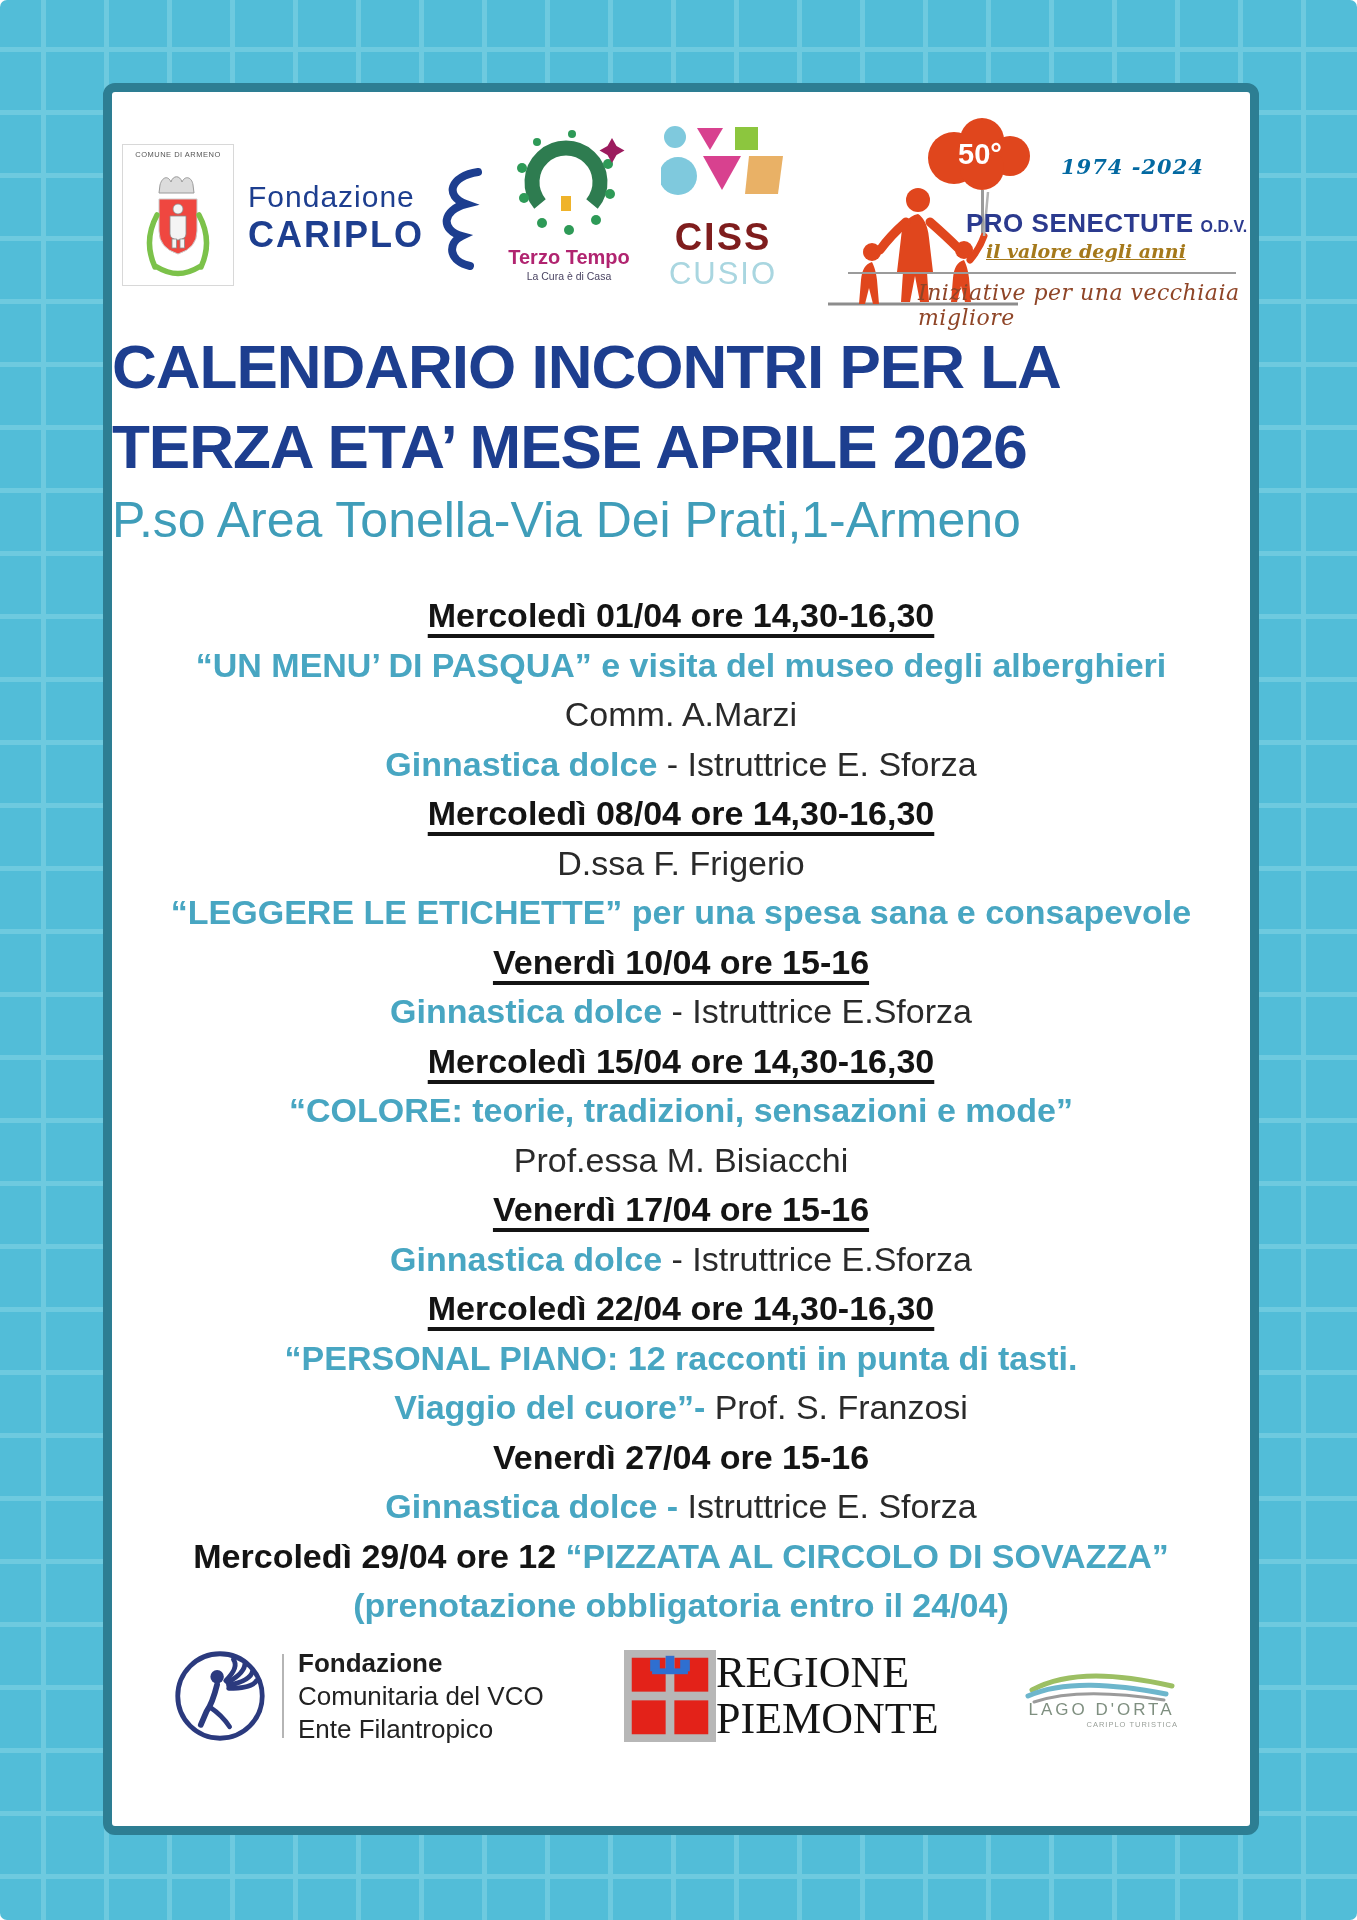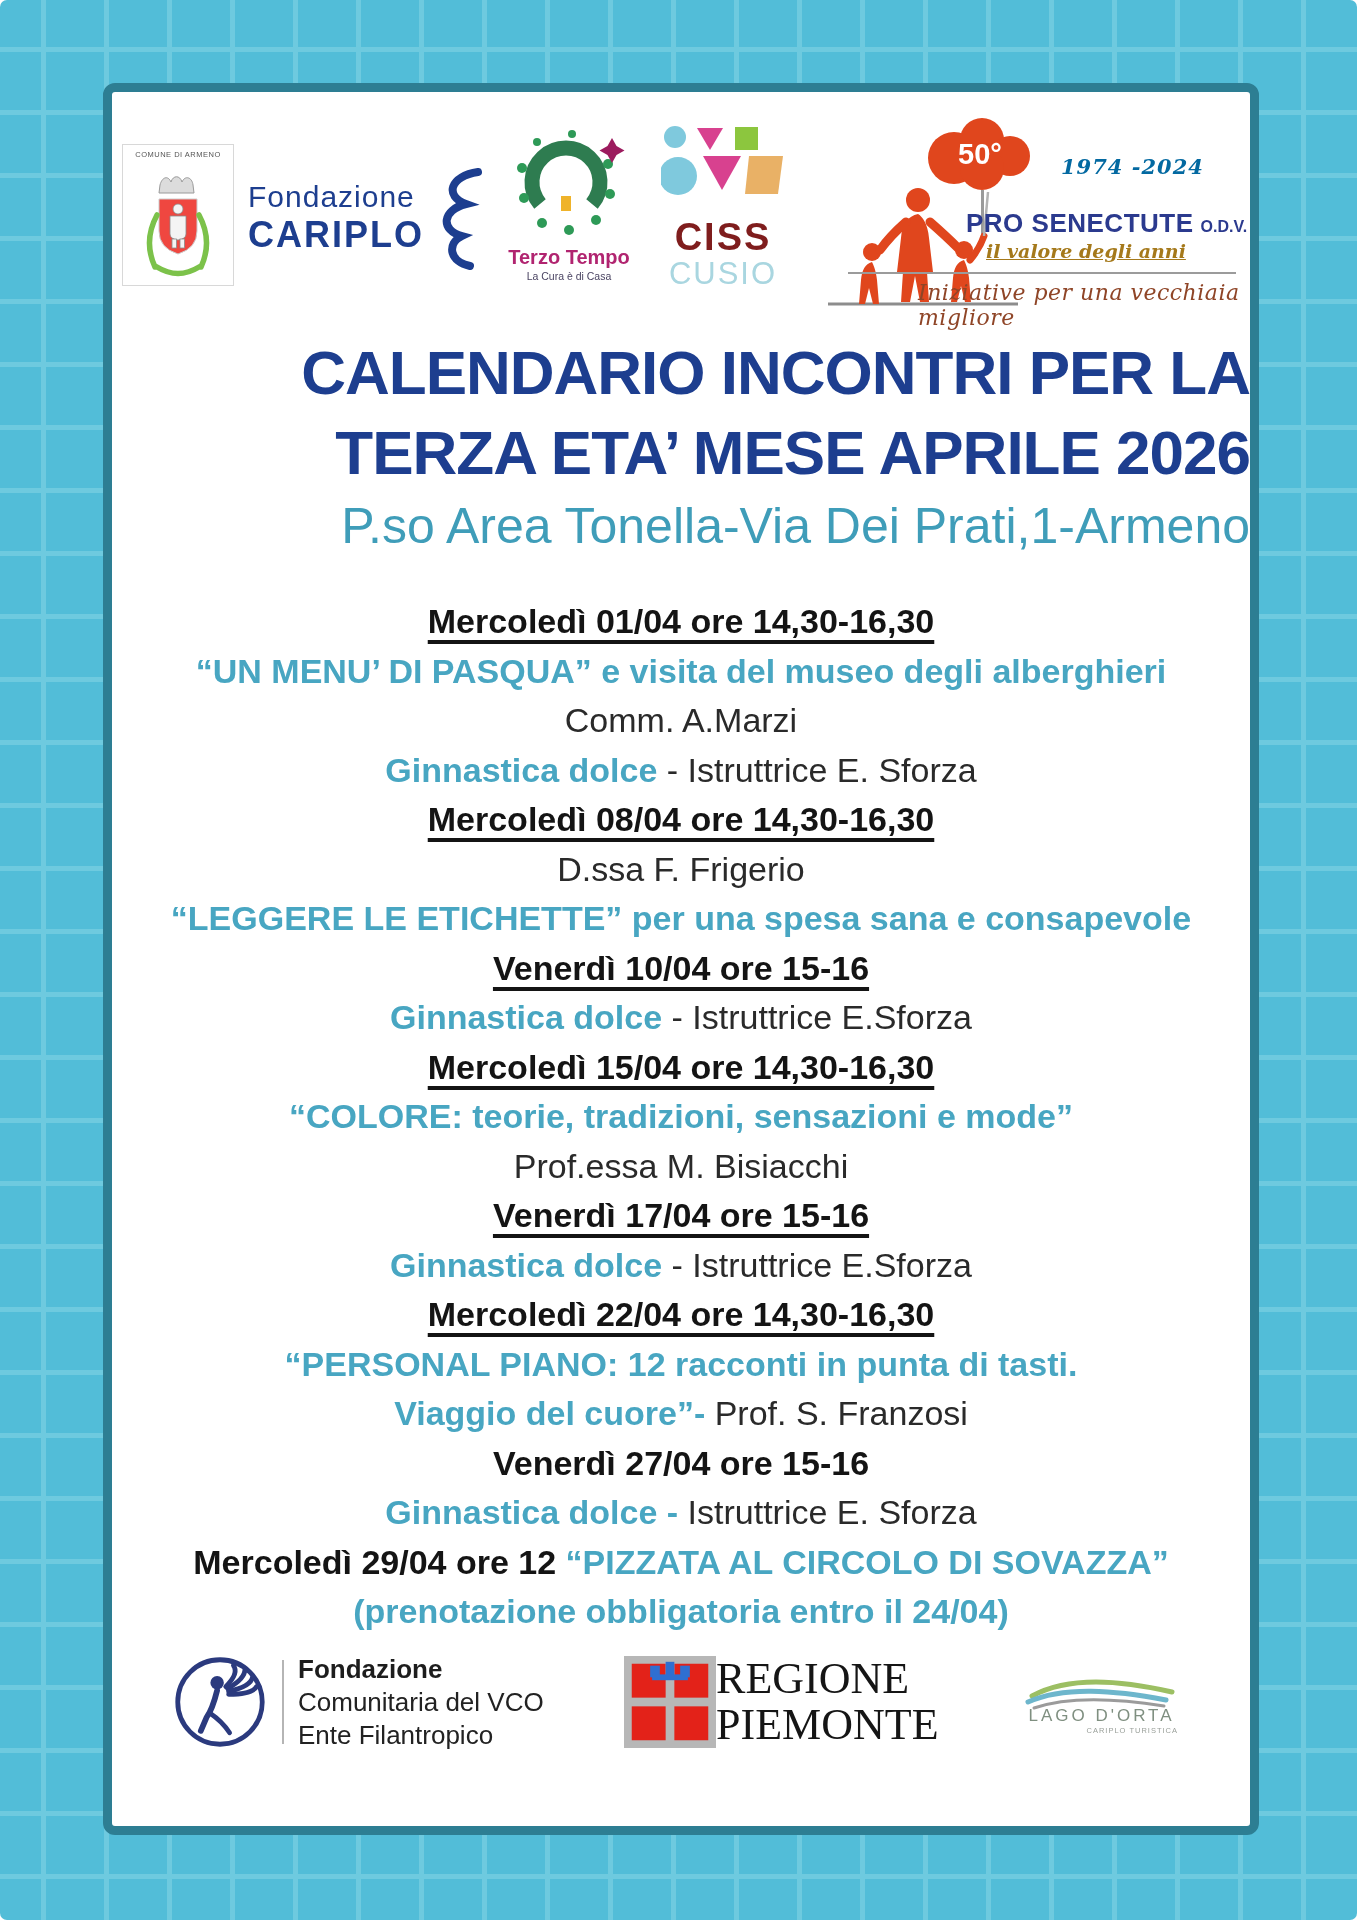"CALENDARIO INCONTRI PER LA" .title-block { margin-top: 14px -> 8px; text-align: right -> left }
